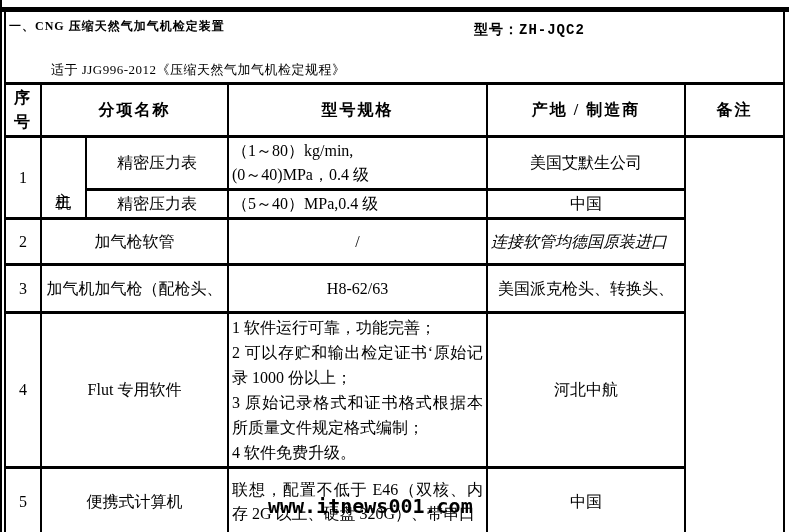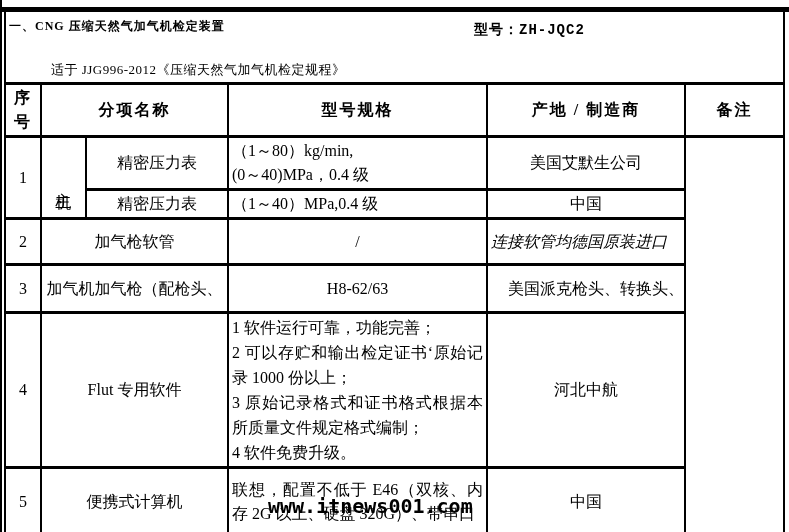"（1～40）" span { text: 1 -> 5 }
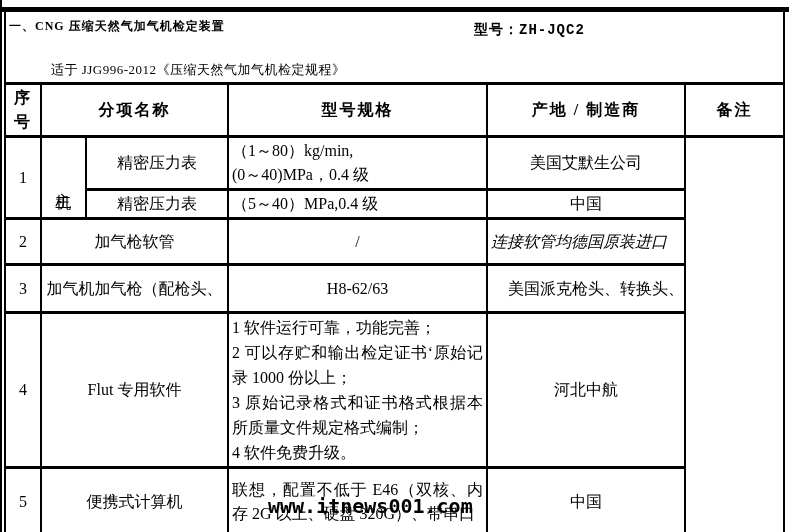"美国派克枪头、转换头、" td.c { text-align: right -> none }
